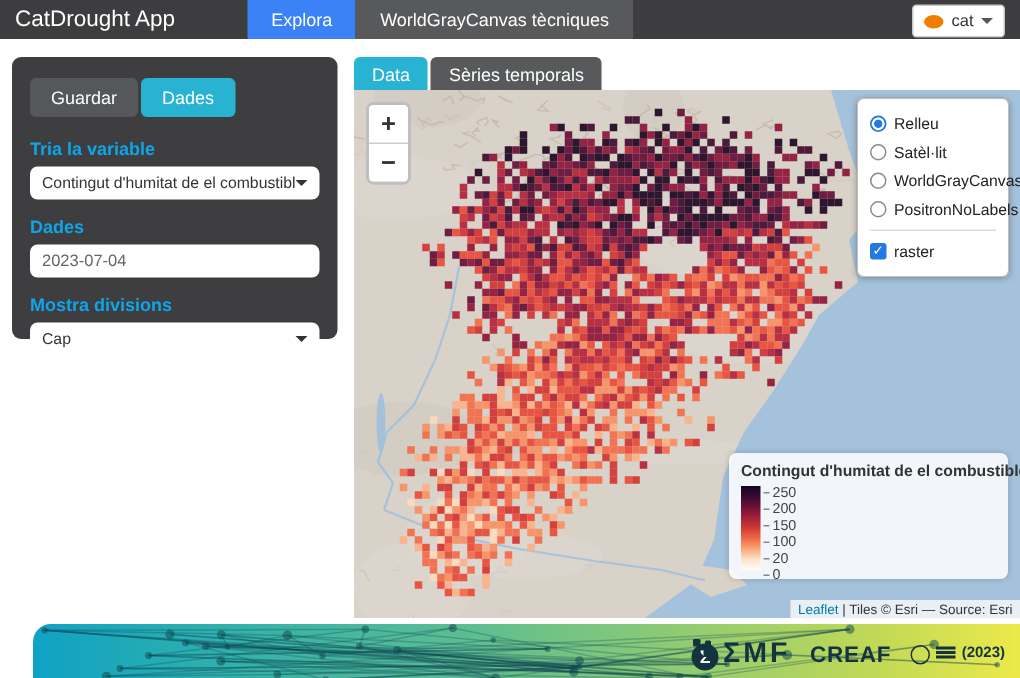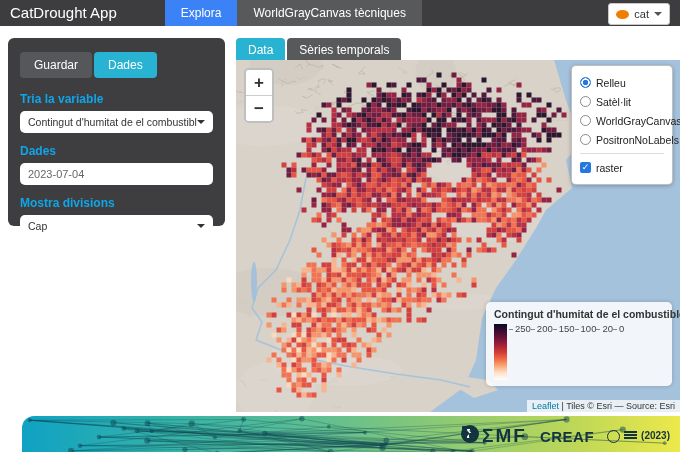"250" .legend-ticks { flex-direction: row -> column }
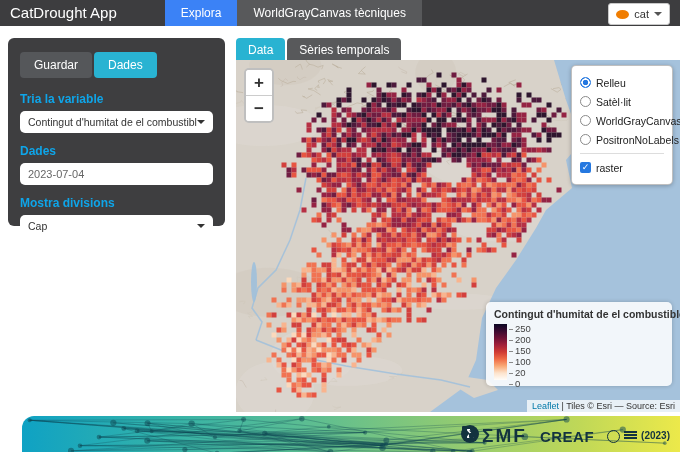"ΣMF" .logo-emf { align-items: flex-start -> flex-end }
